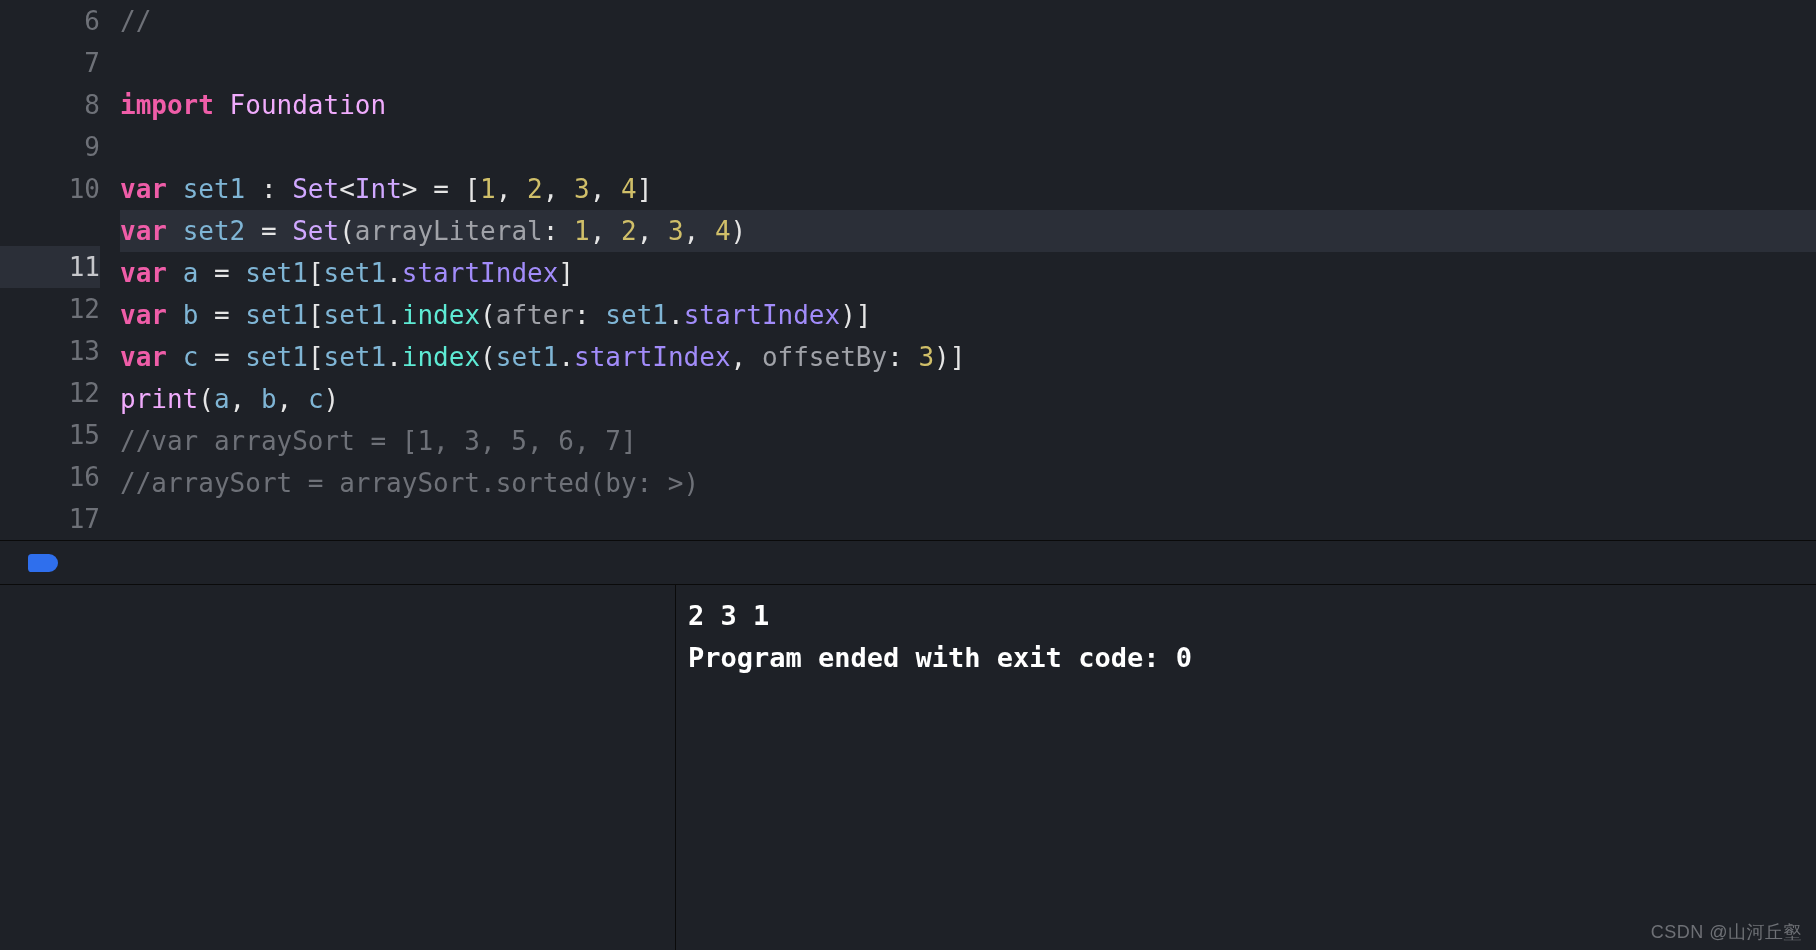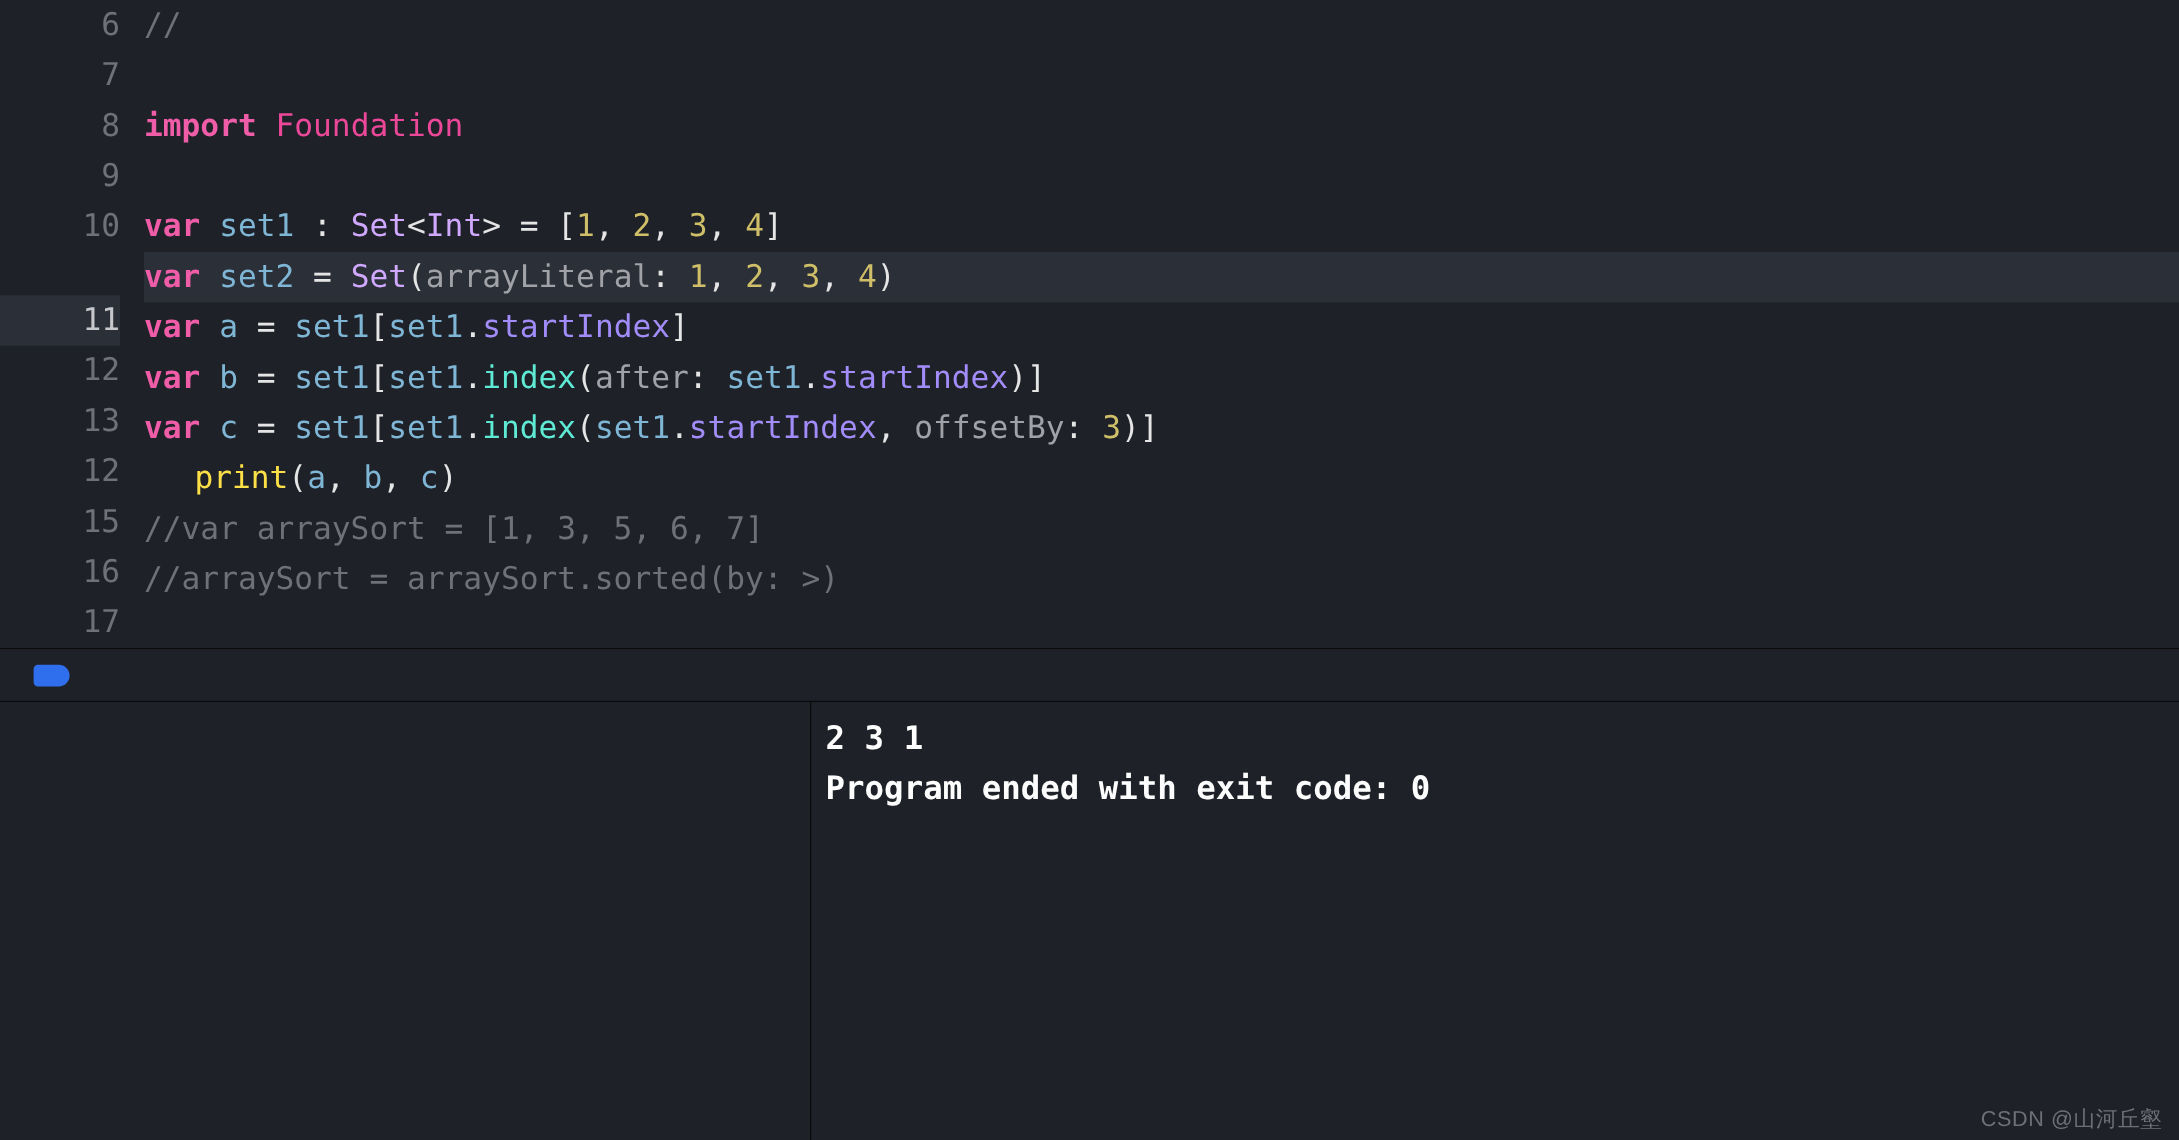"Foundation" .tok-ident { color: #ec4899 -> #f0abfc }
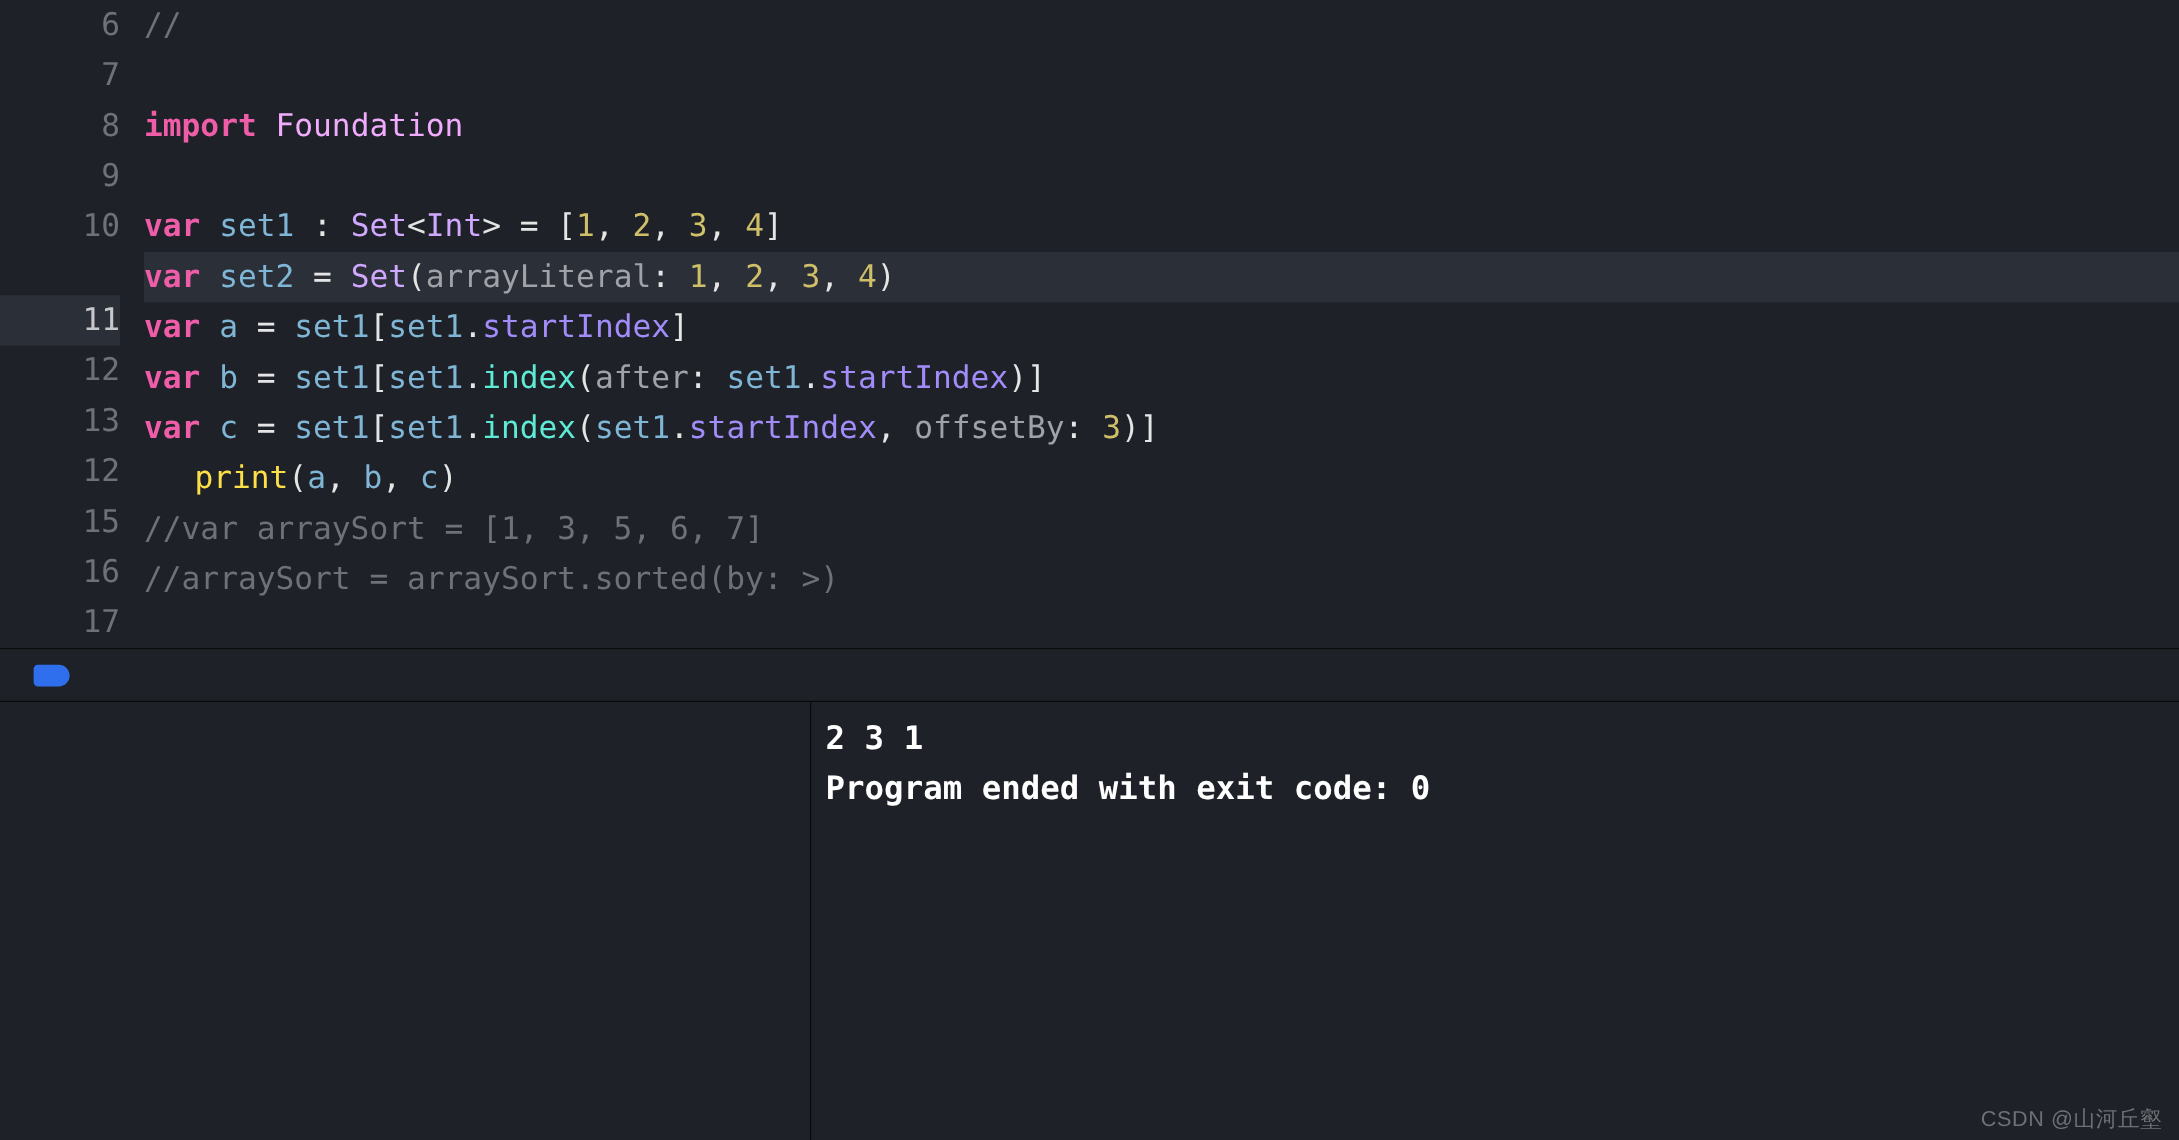"print" .tok-call { color: #fde047 -> #f0abfc; margin-left: 42px -> none }
